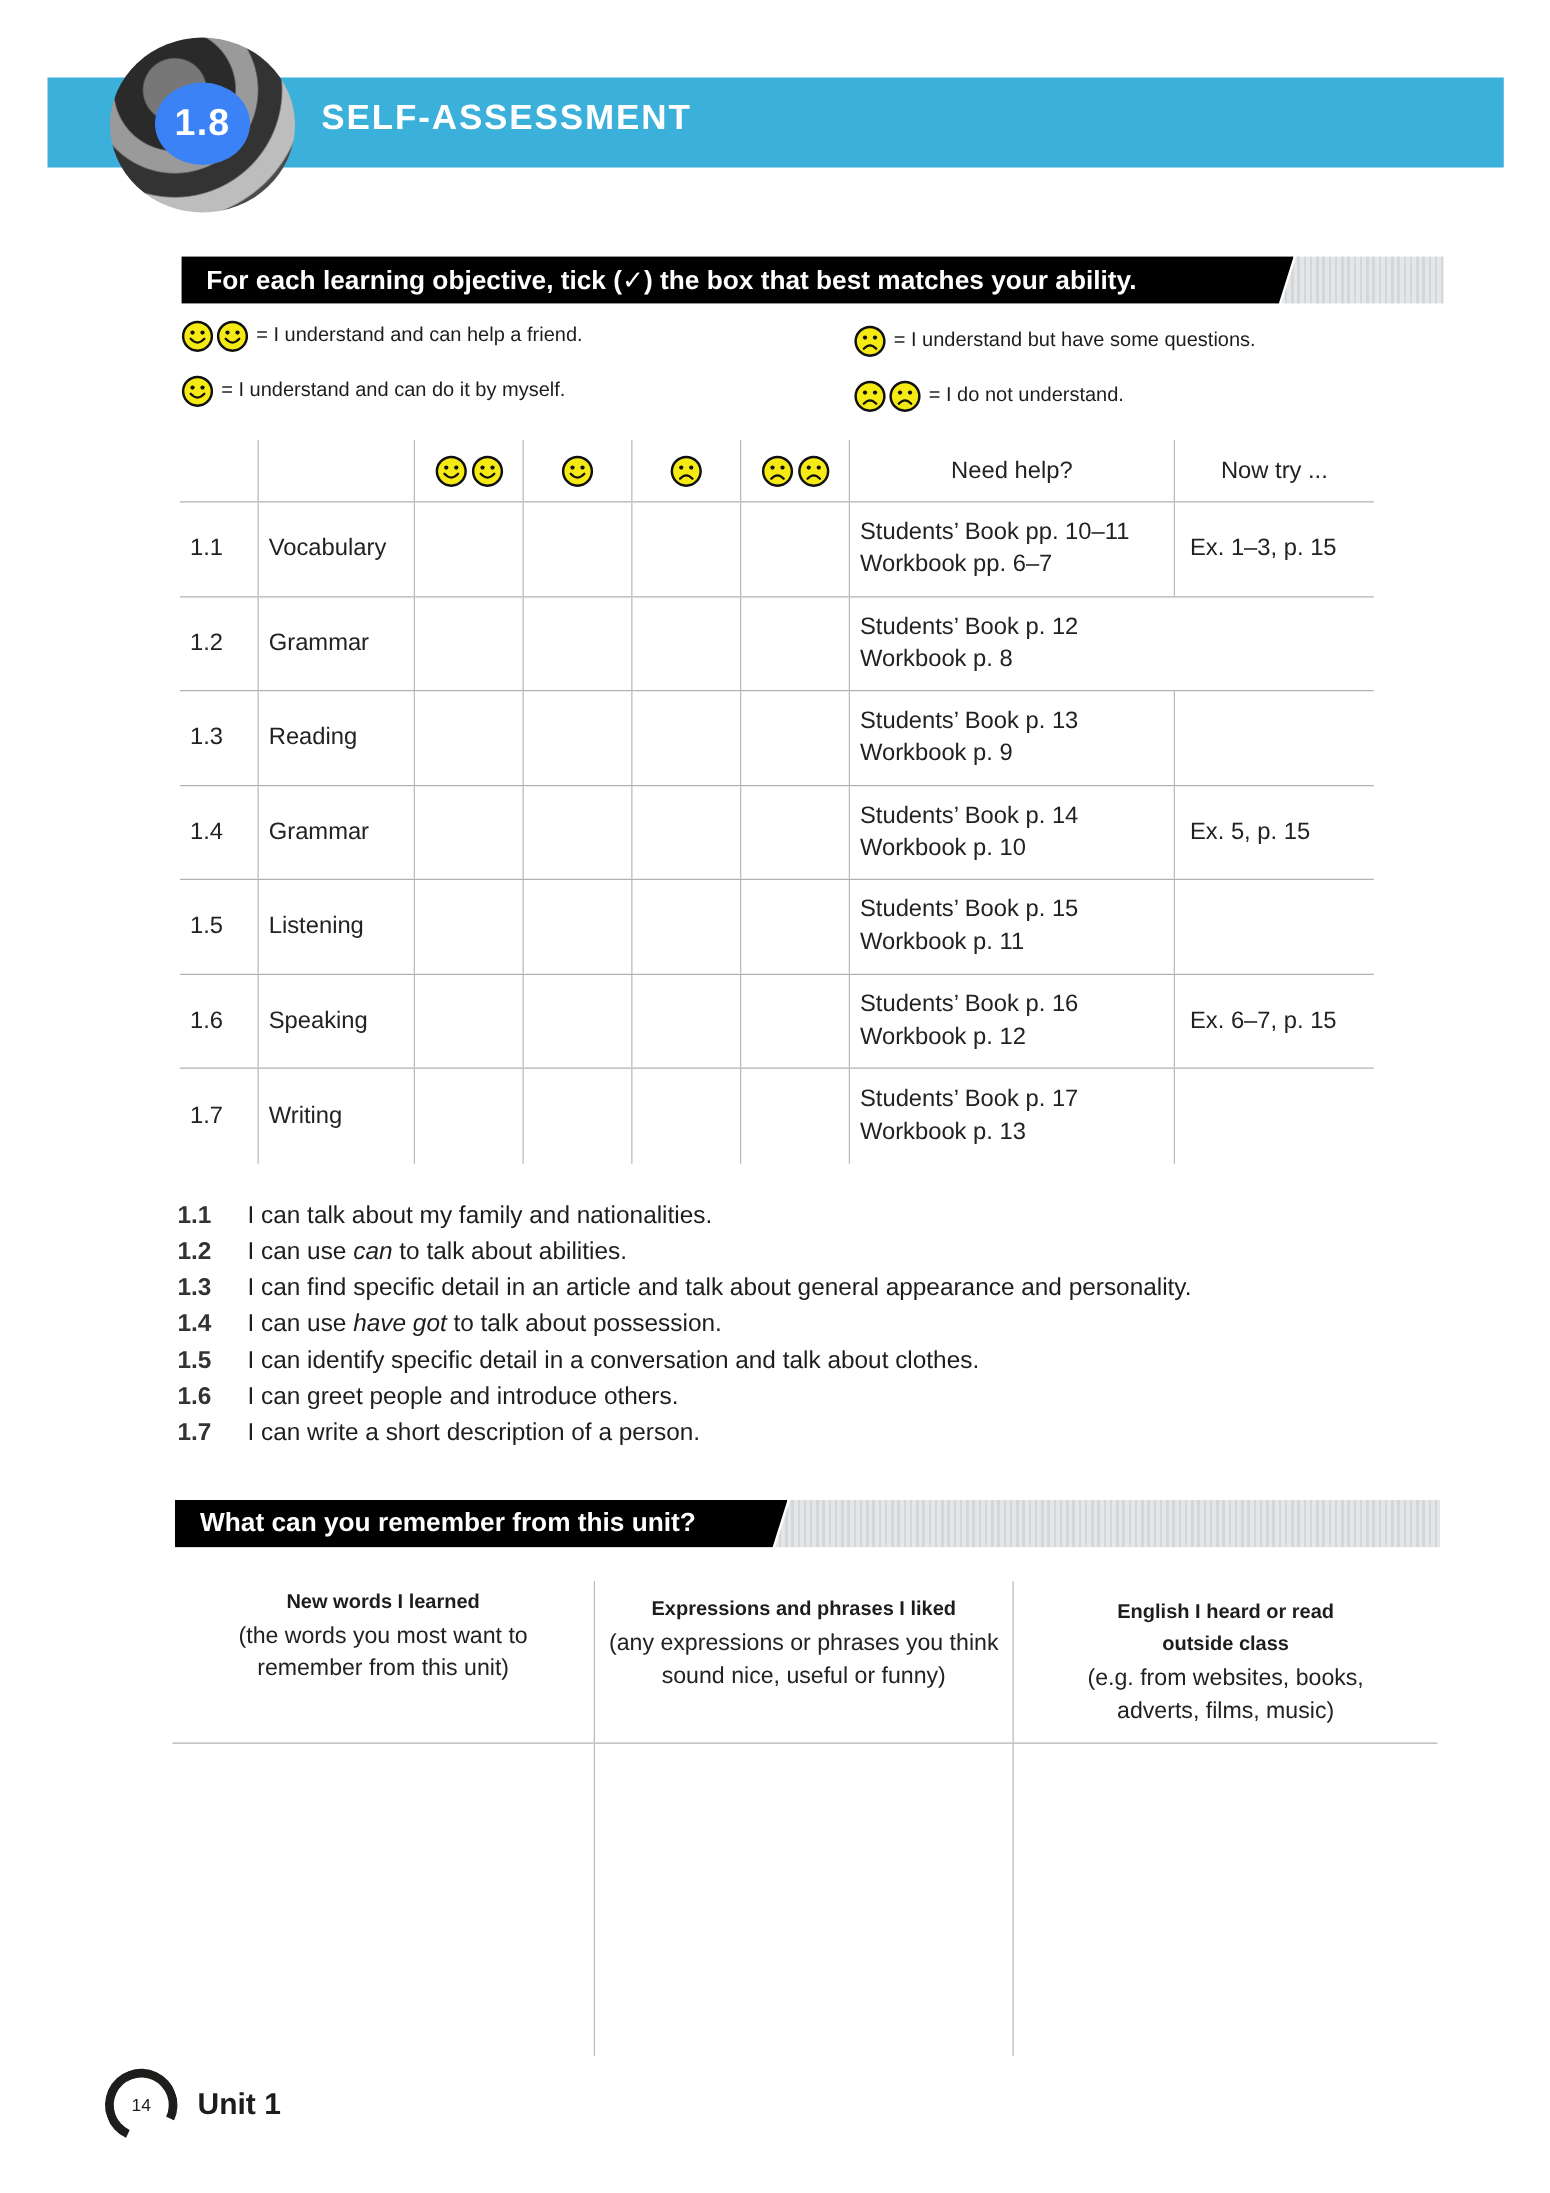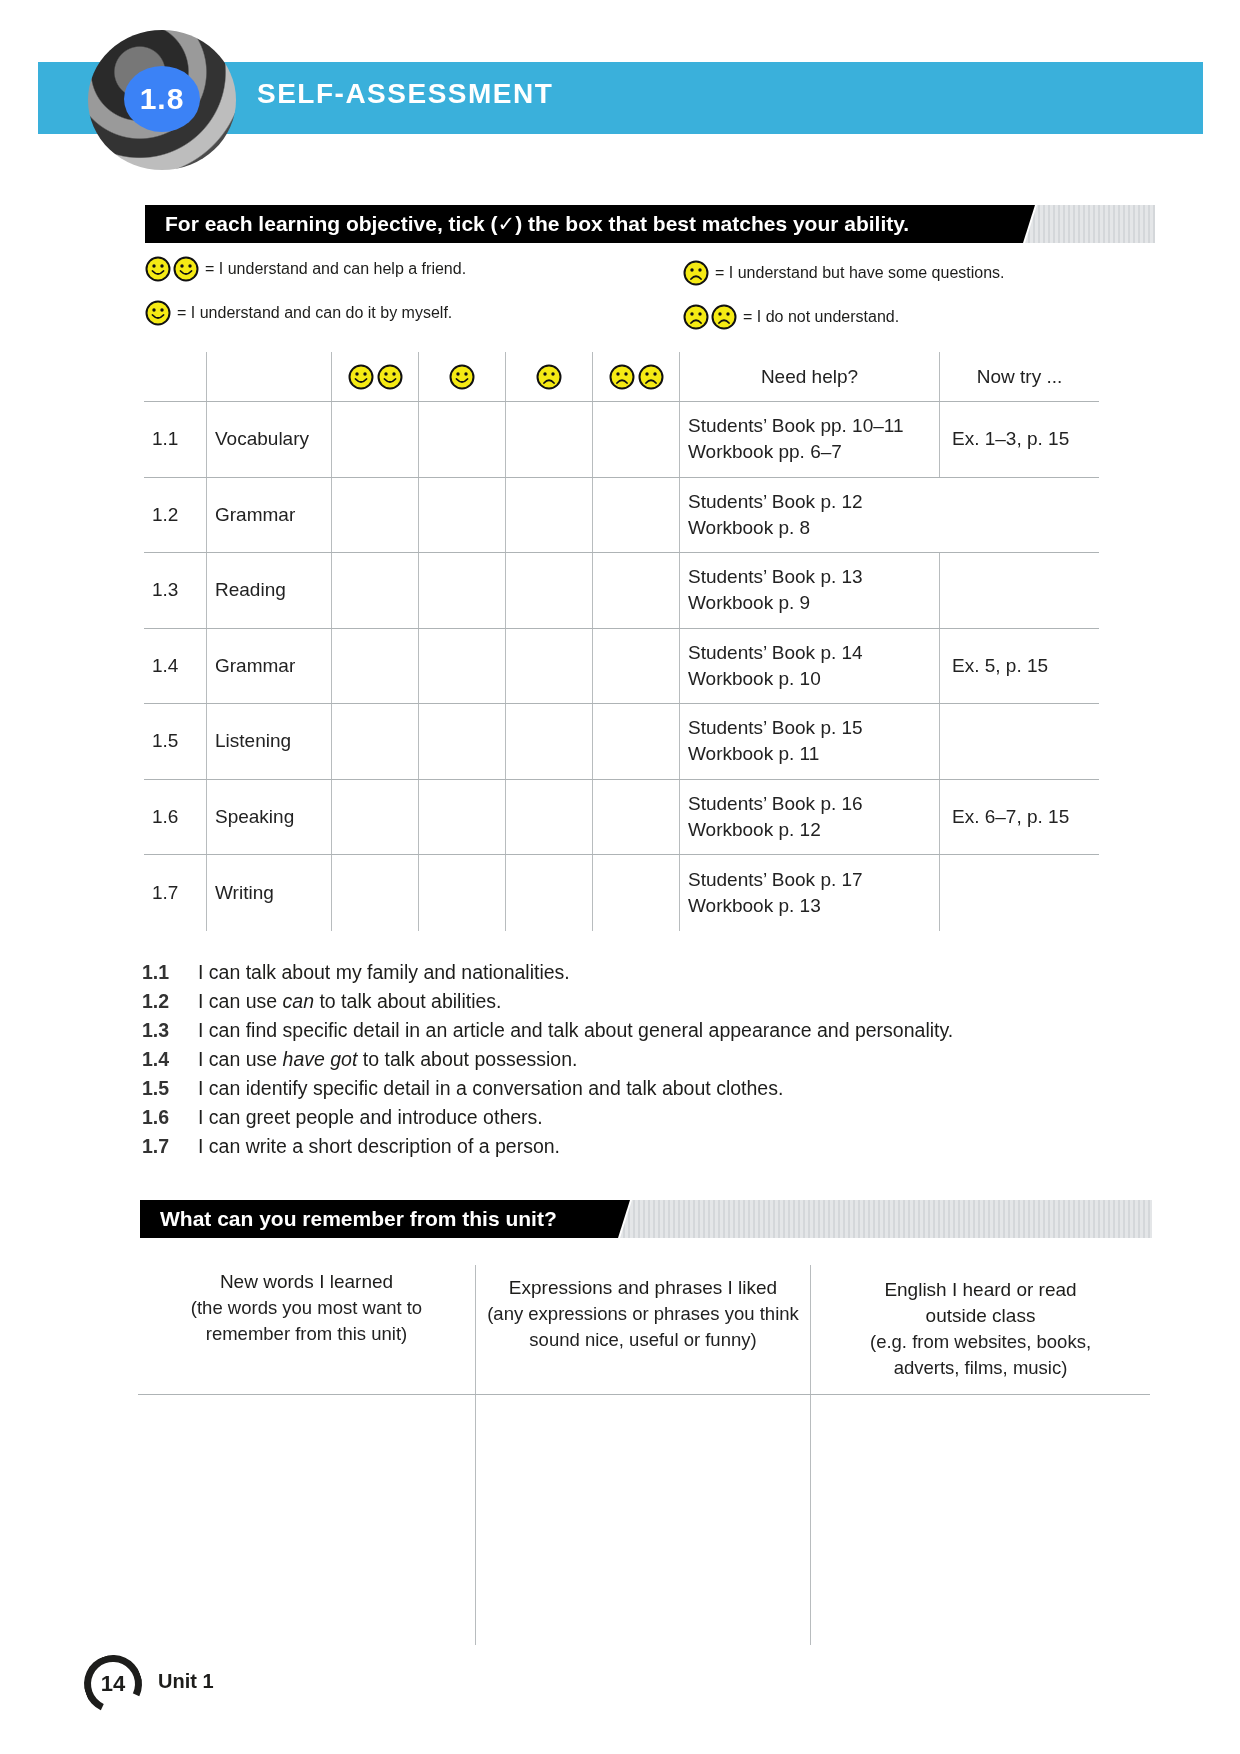"New words I learned" .rem-col .title { font-size: 19px -> 16px; font-weight: normal -> bold }
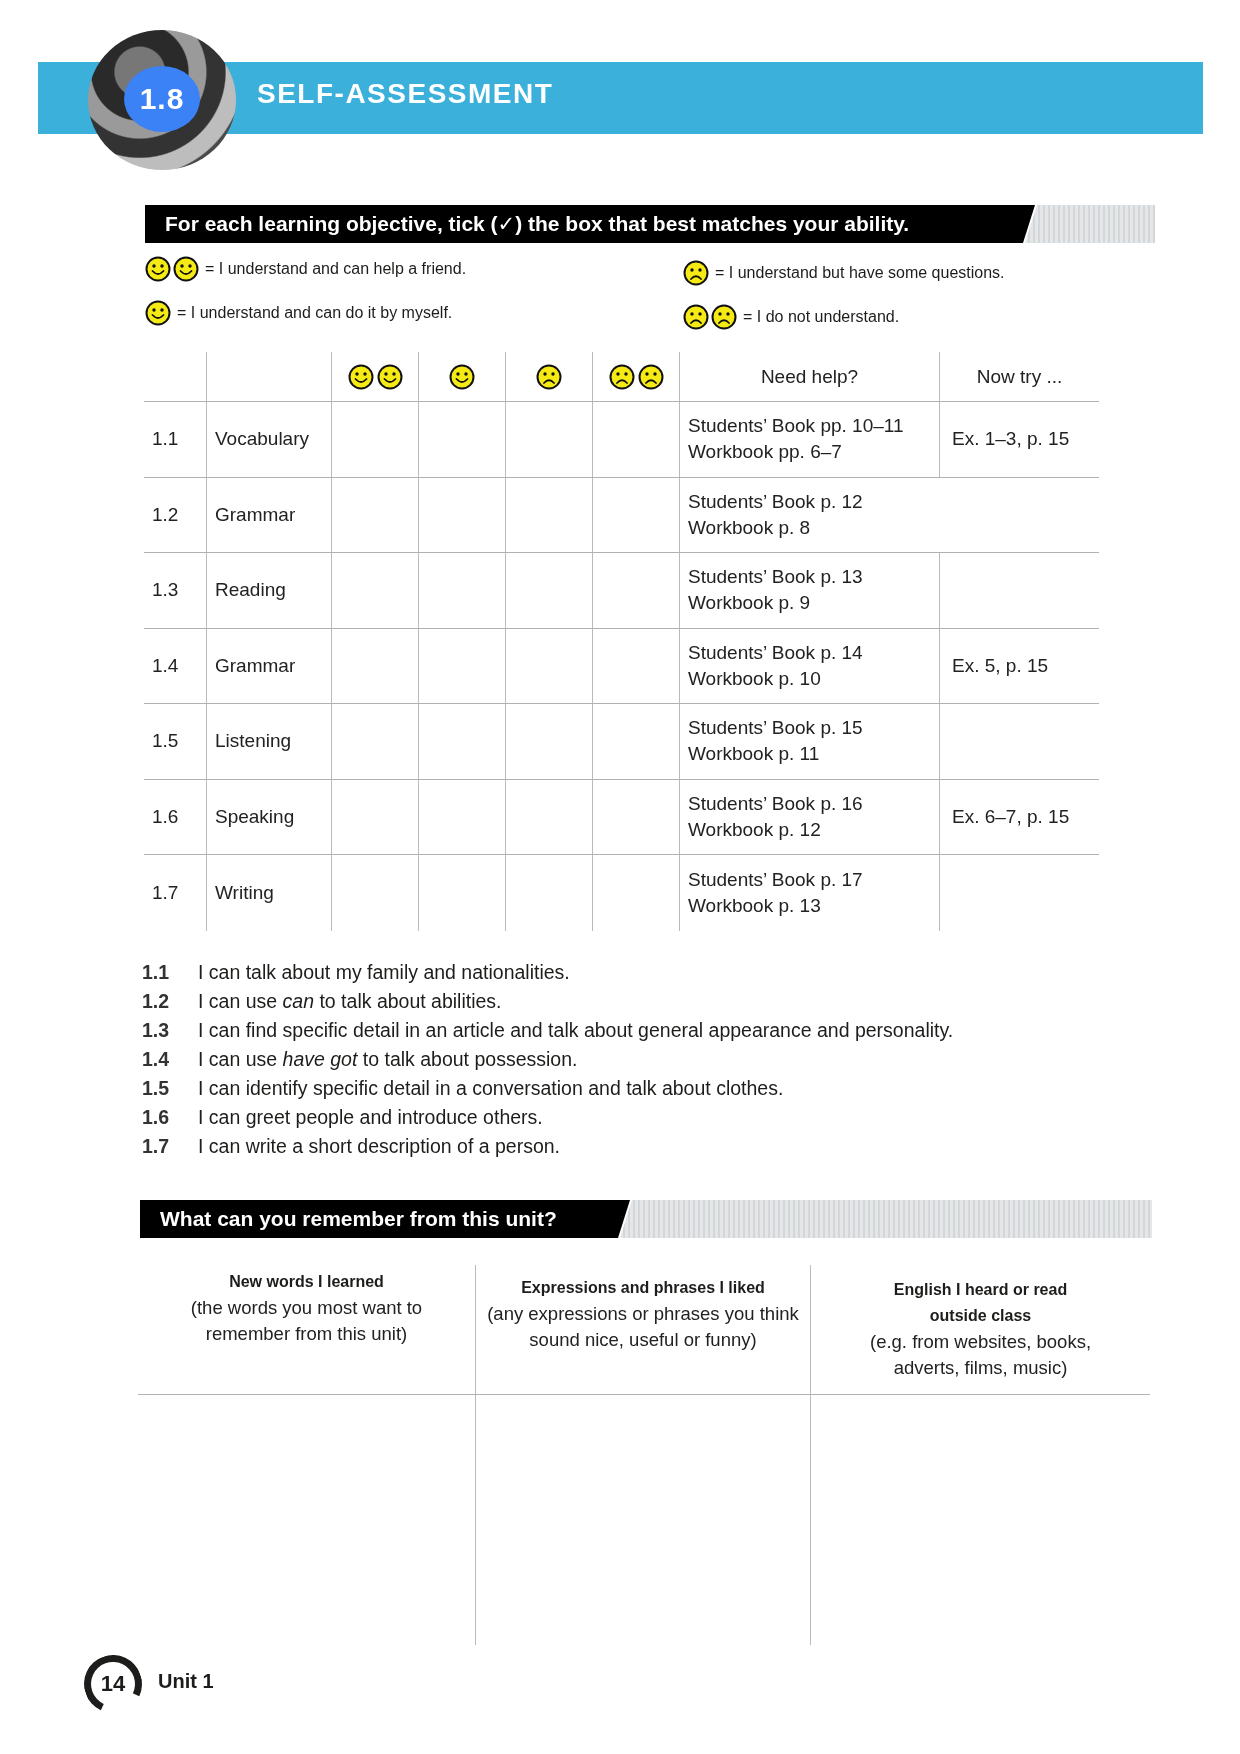"14" .page-num-text { font-size: 22px -> 14px; font-weight: bold -> normal }
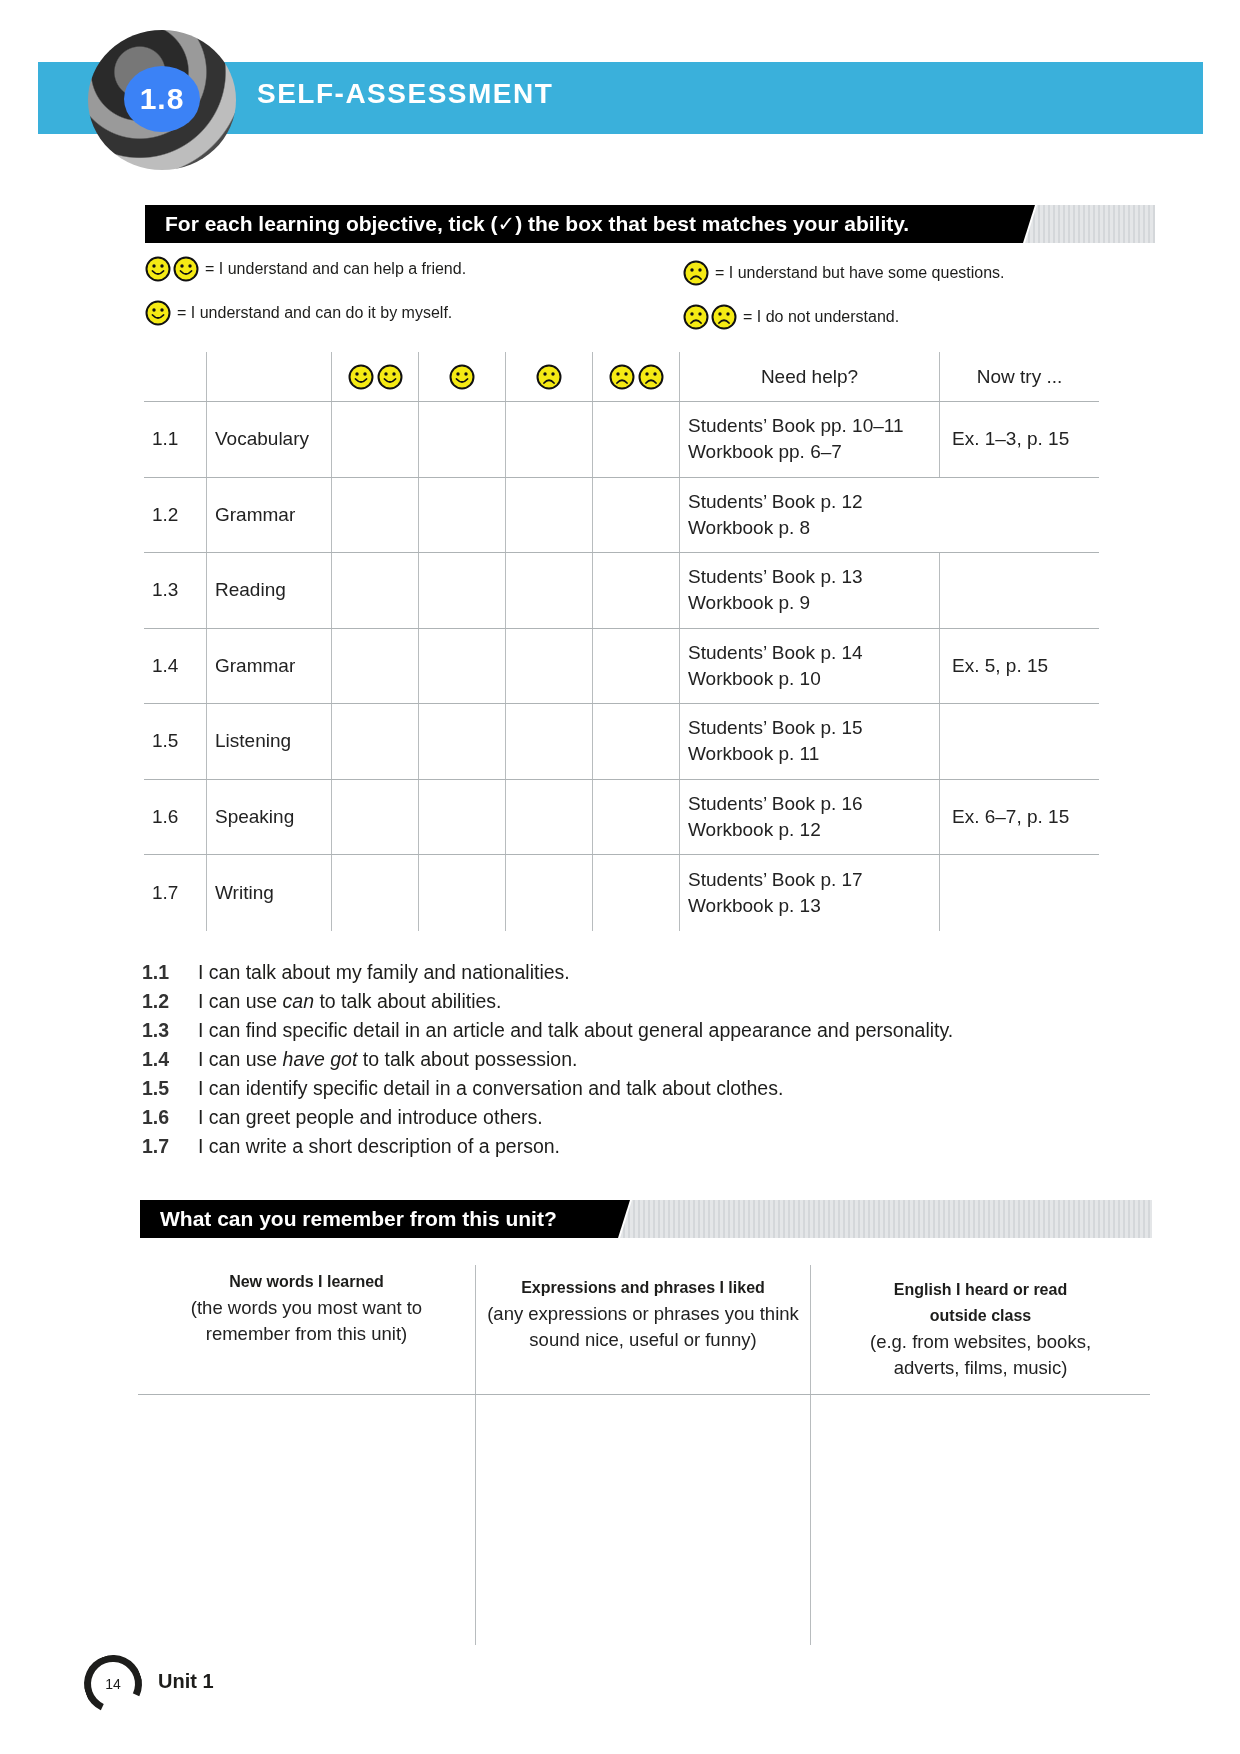"Unit 1" .unit-label { font-size: 20px -> 24px }
